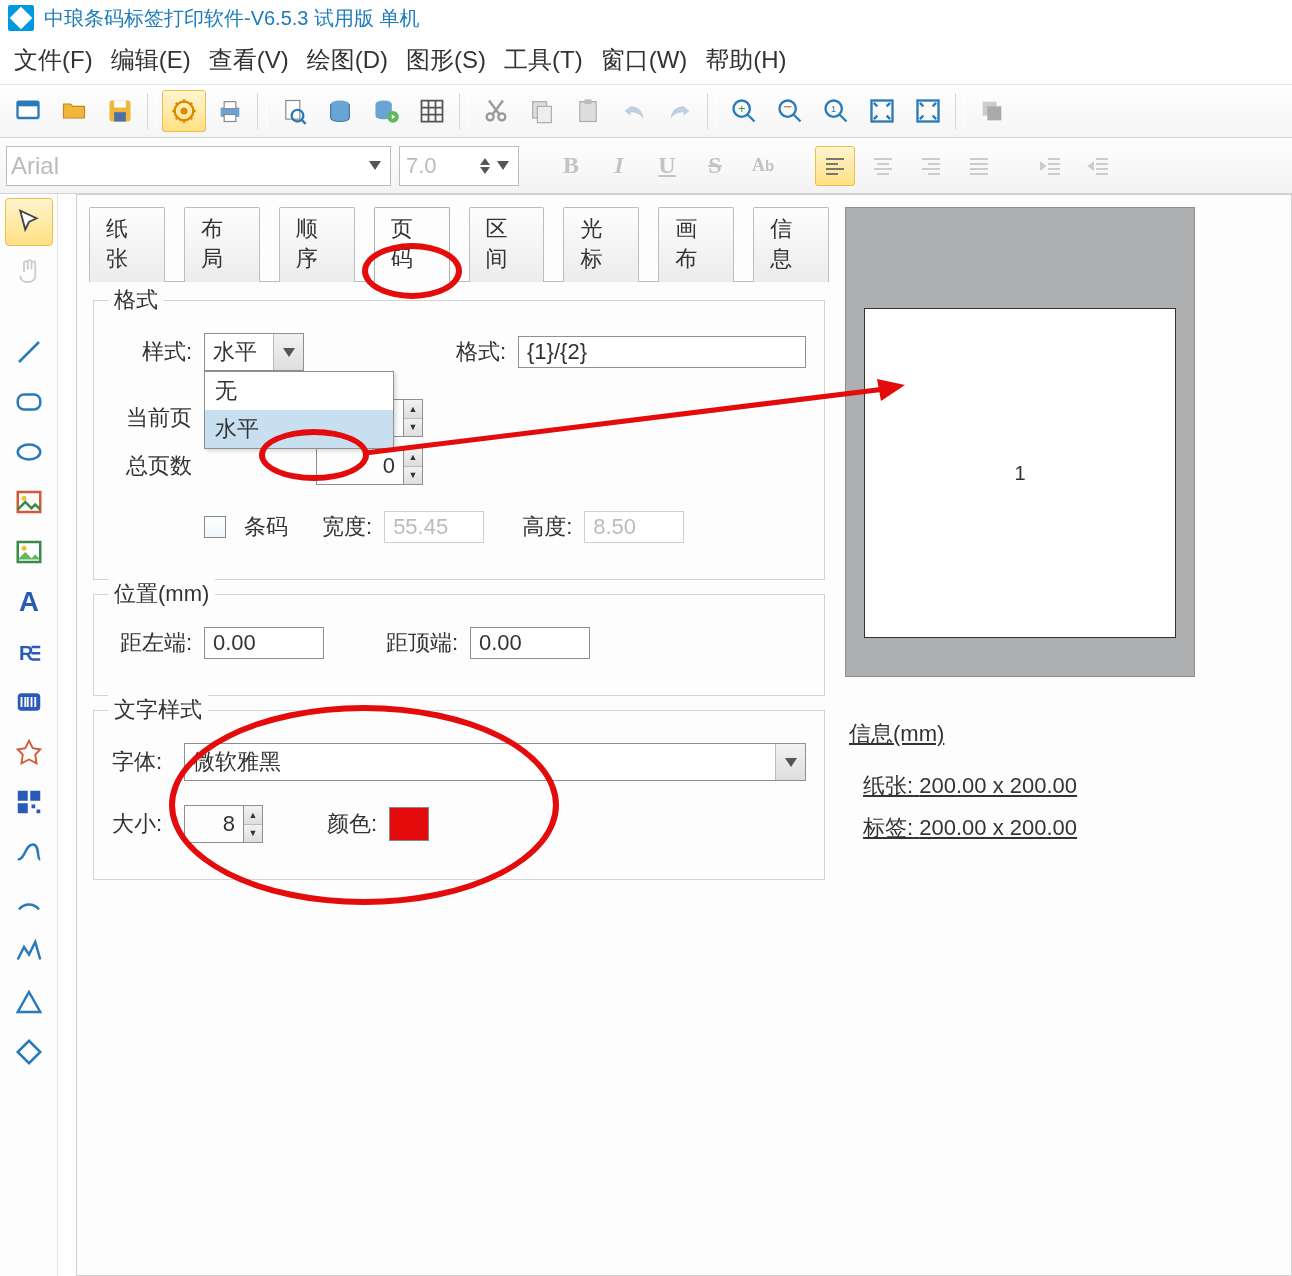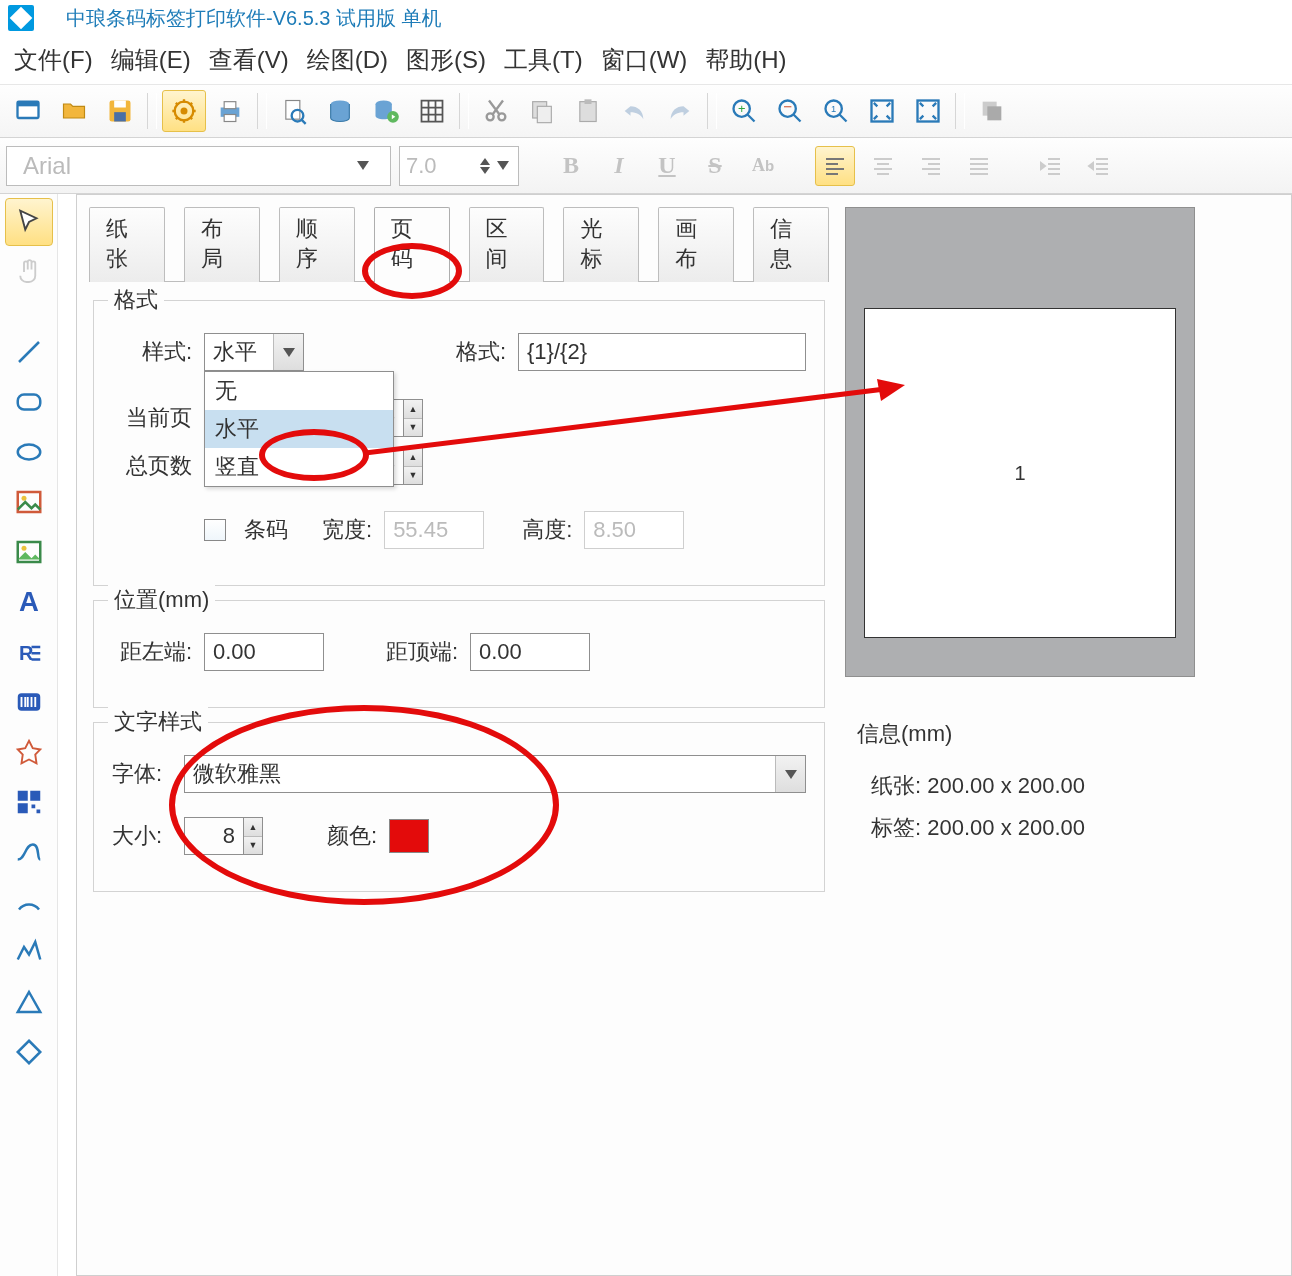"中琅条码标签打印软件-V6.5.3 试用版 单机" .titlebar { gap: 22px -> none }
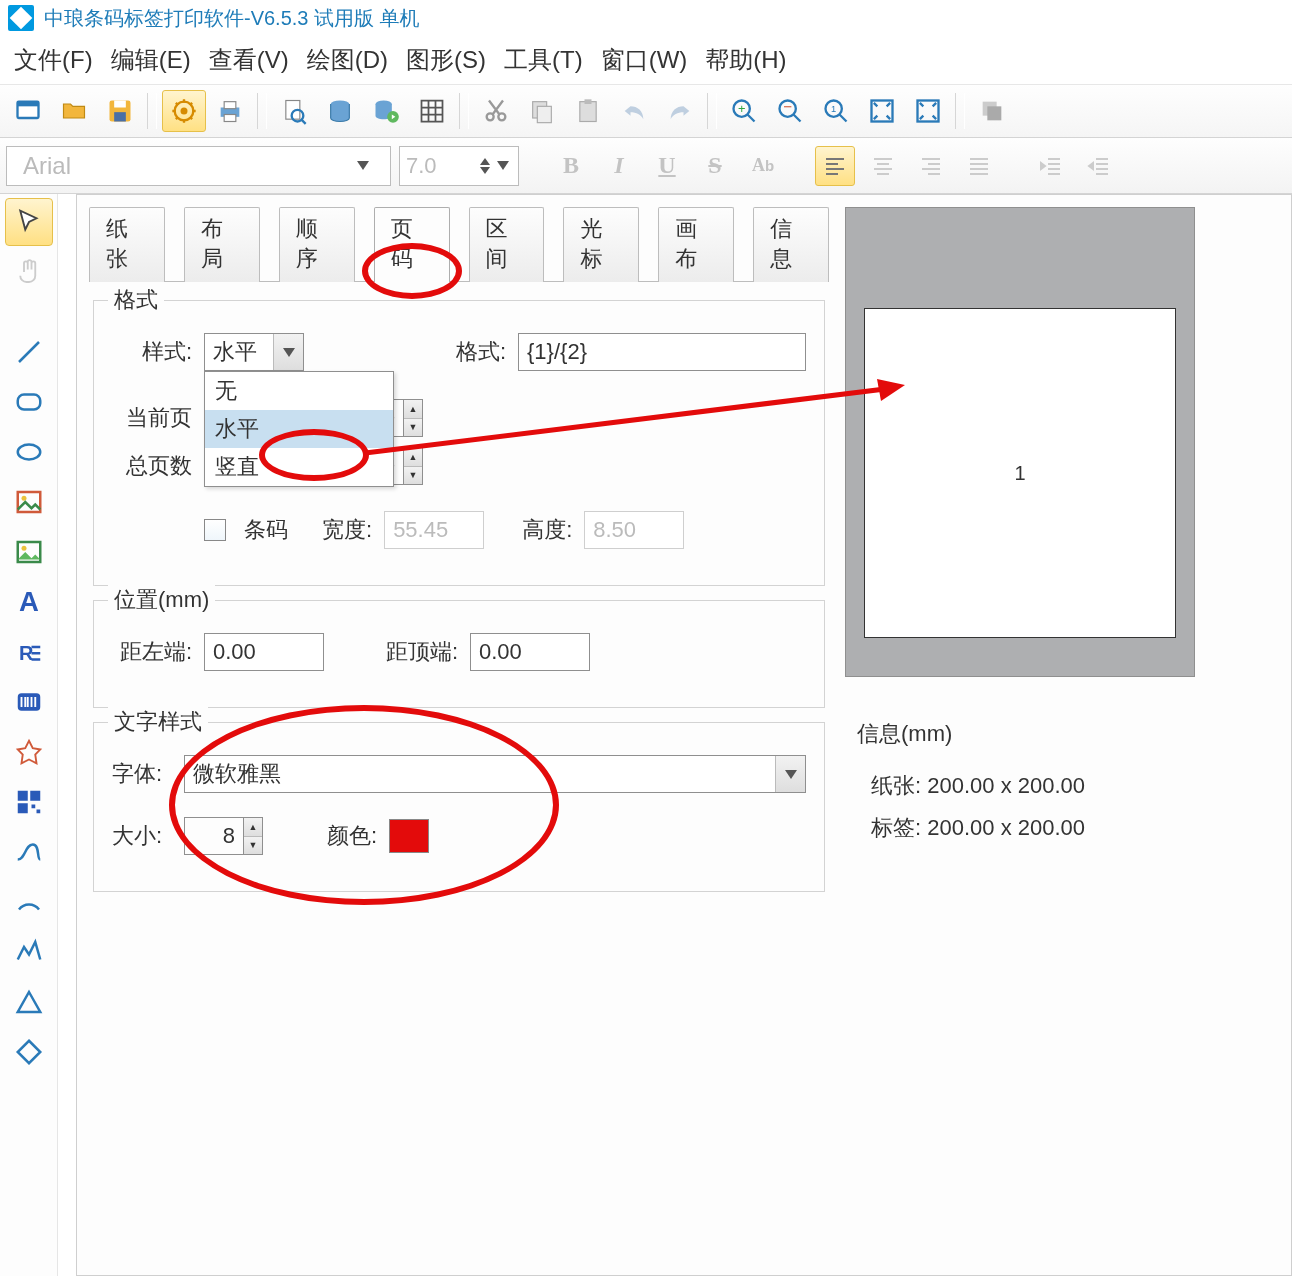"Arial" .fontname { padding: 0 16px -> 0 4px }
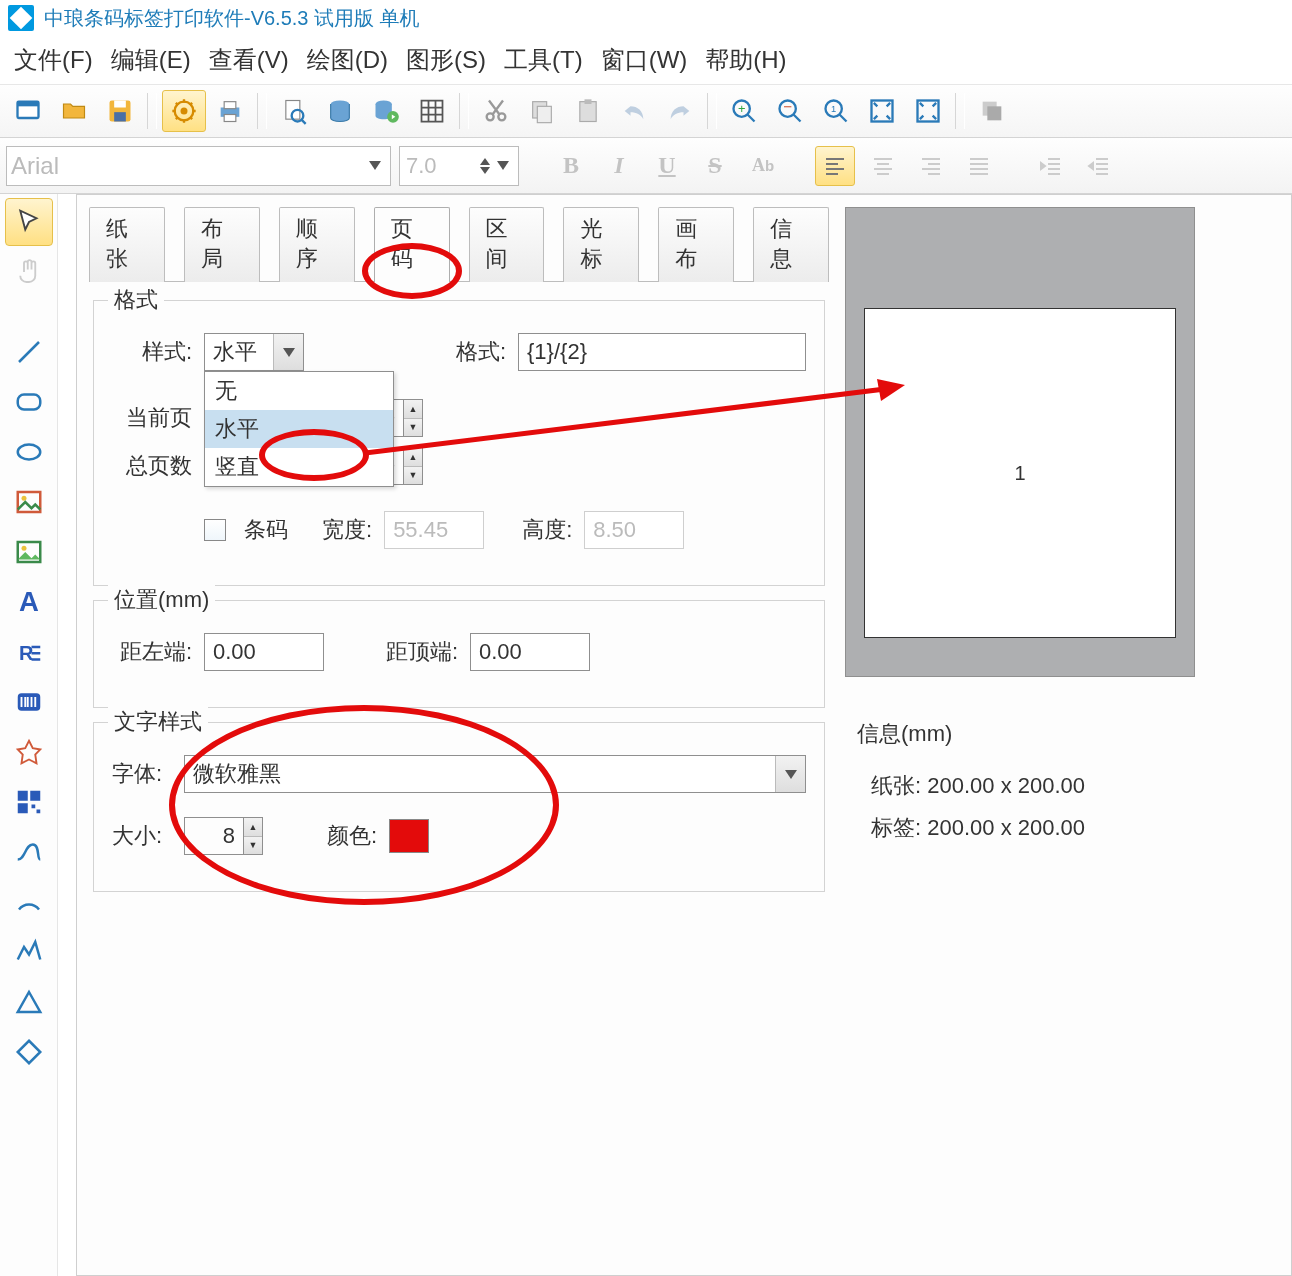"{1}/{2}" .txt { height: 38px -> 32px }
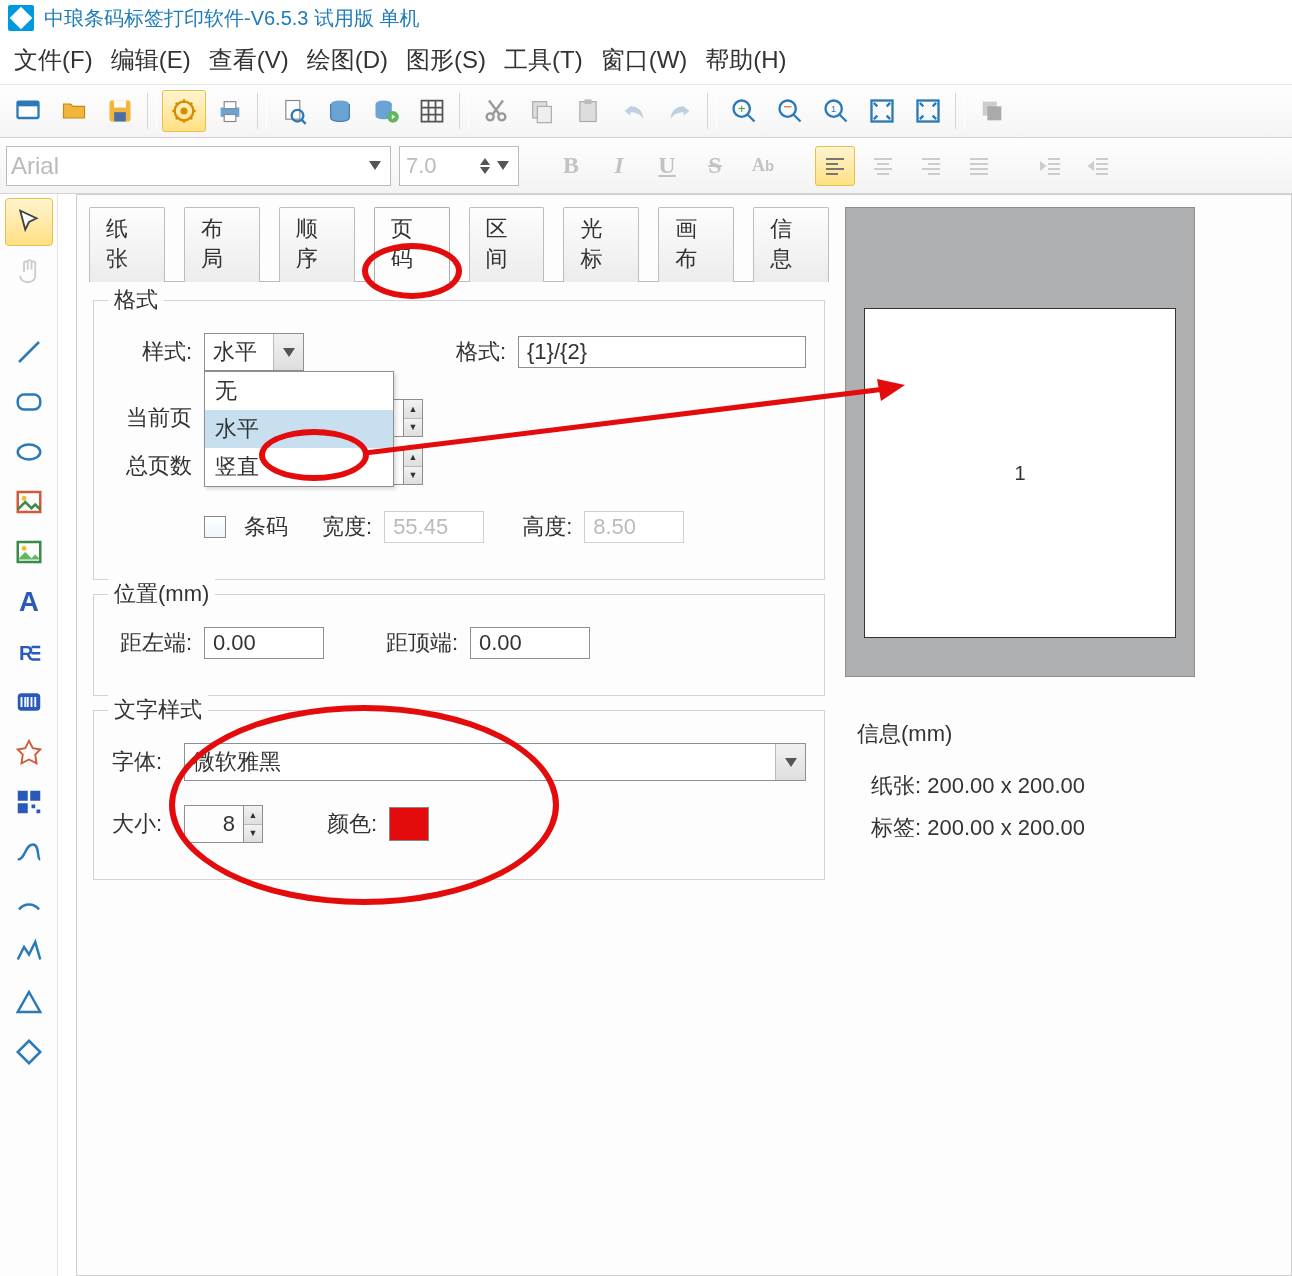"竖直" div { html: <div>竖直</div> -> none }
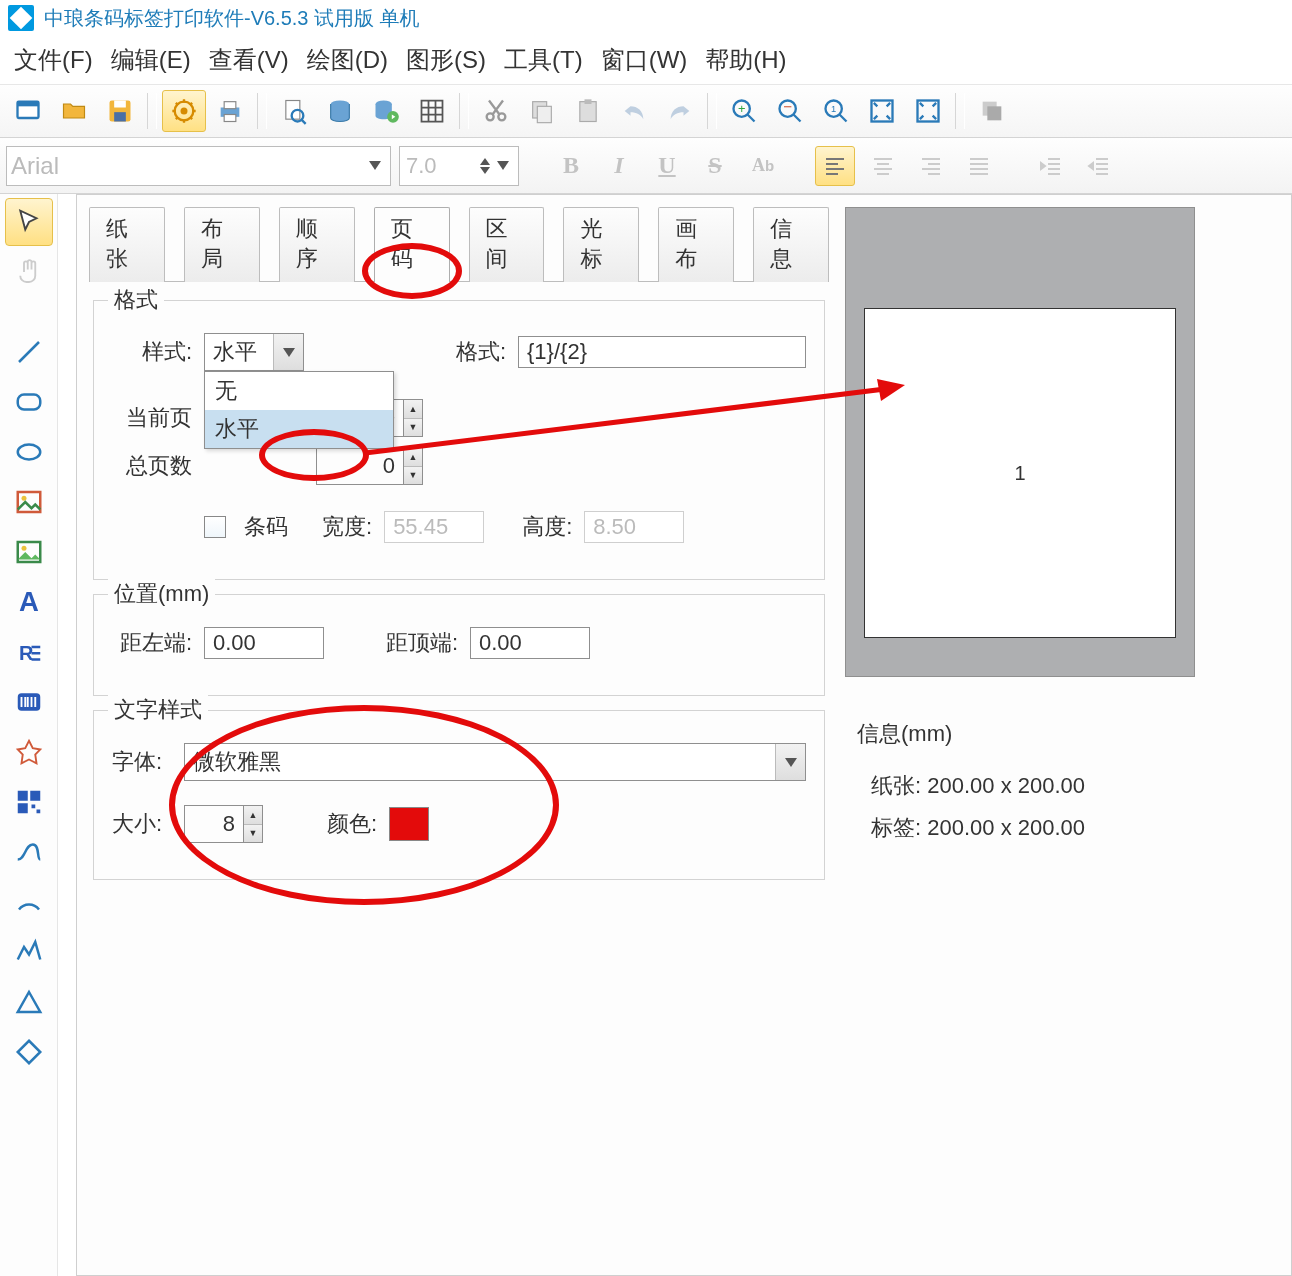"信息(mm)" .info-box div { margin: 12px 12px -> 12px 4px; text-decoration: none -> underline }
